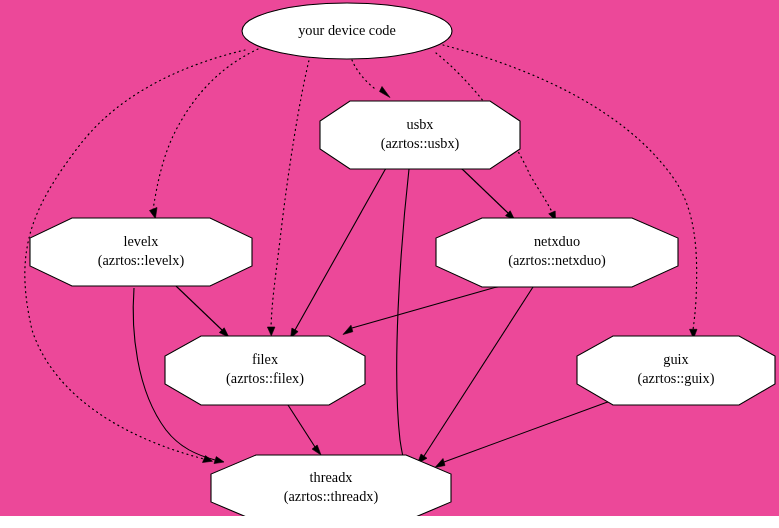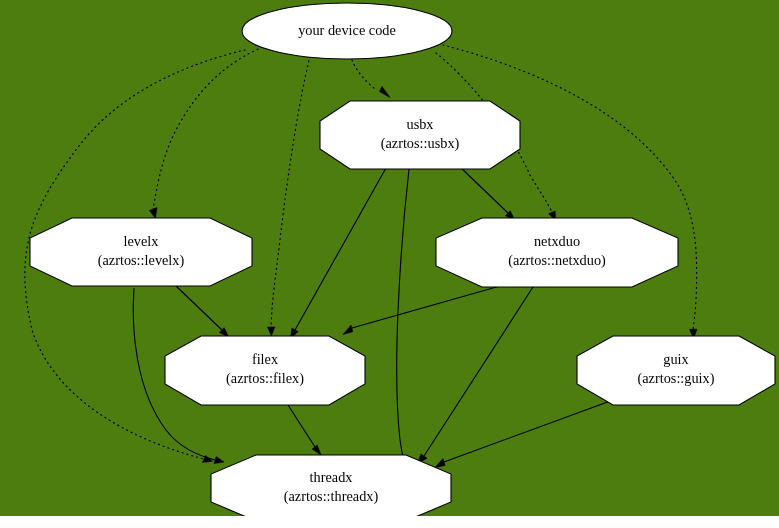"your device code" #canvas { background: #4d7c0f -> #ec4899 }
